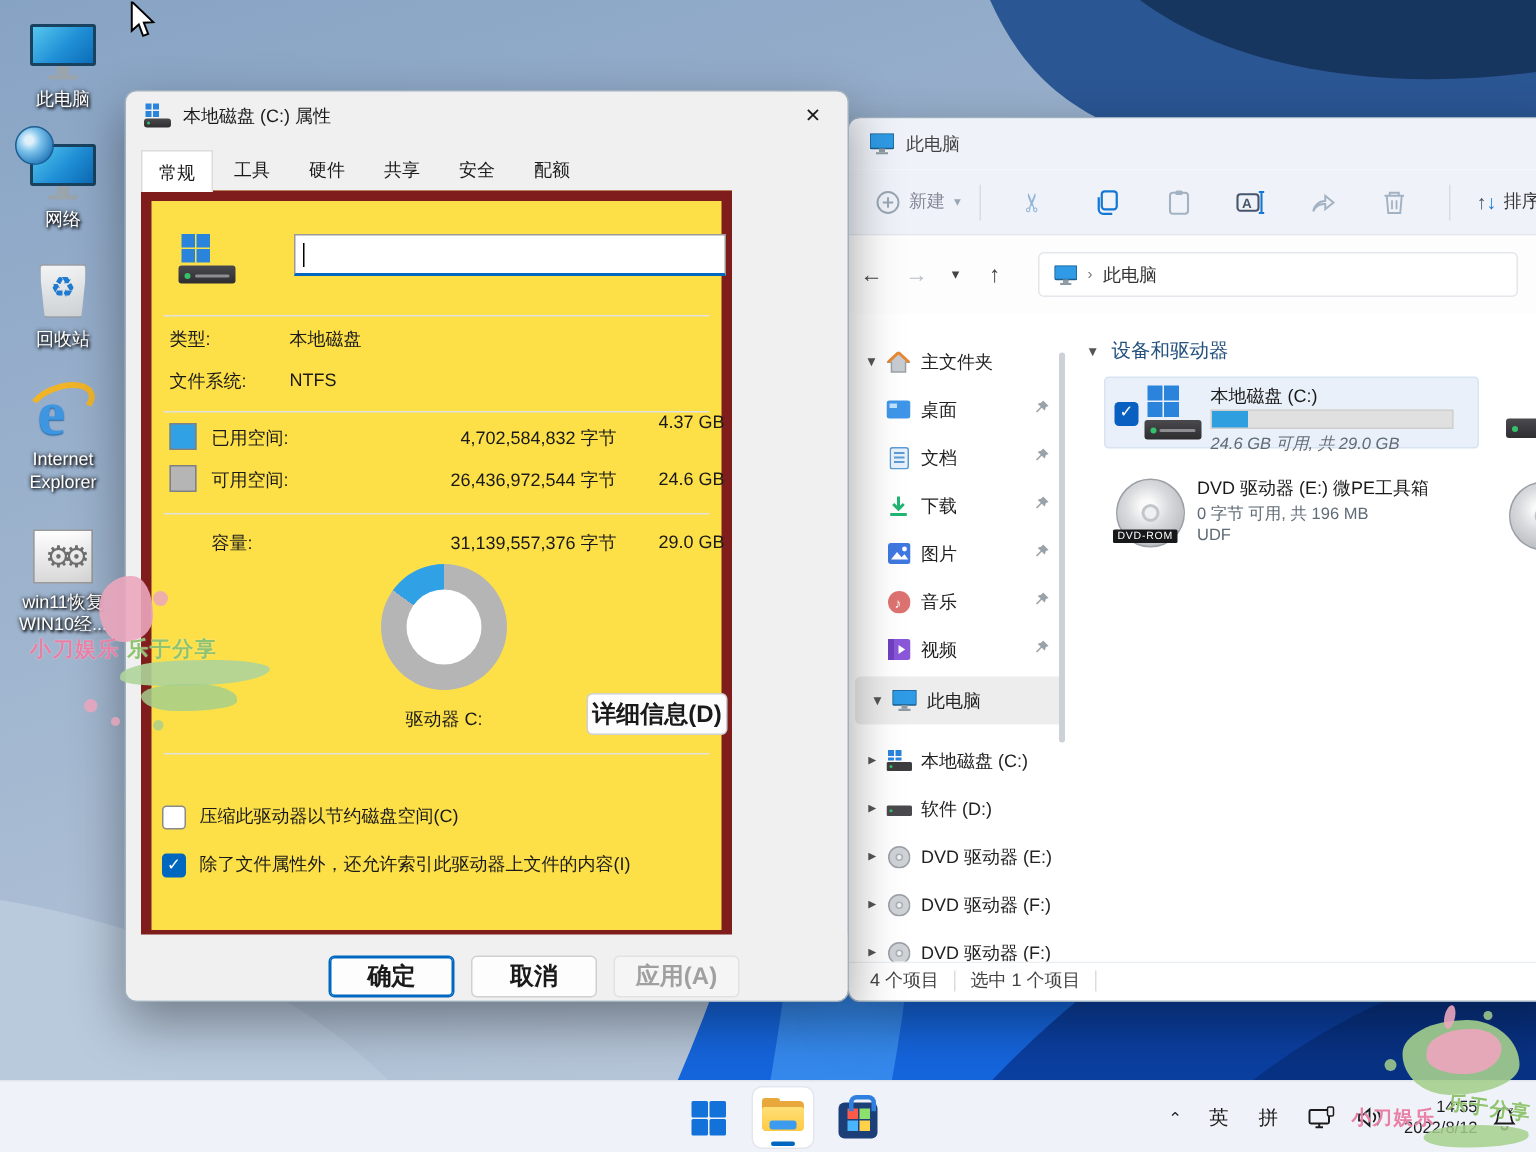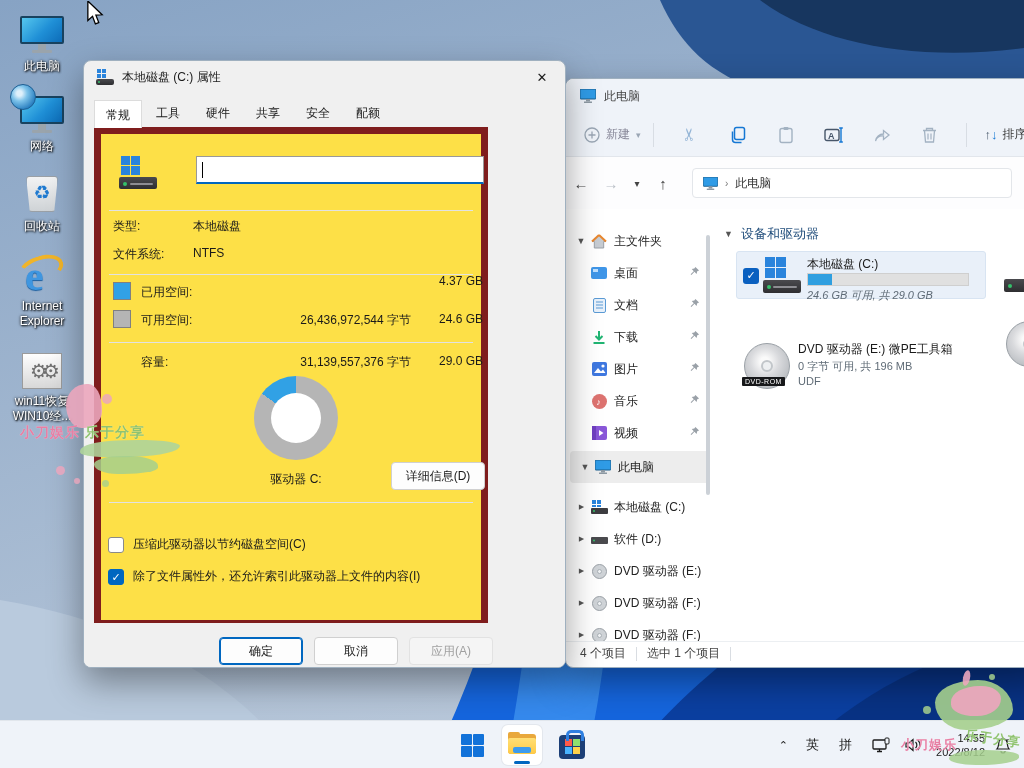"4,702,584,832 字节" span.f12 { html: none -> <span>4,702,584,832 字节</span> }
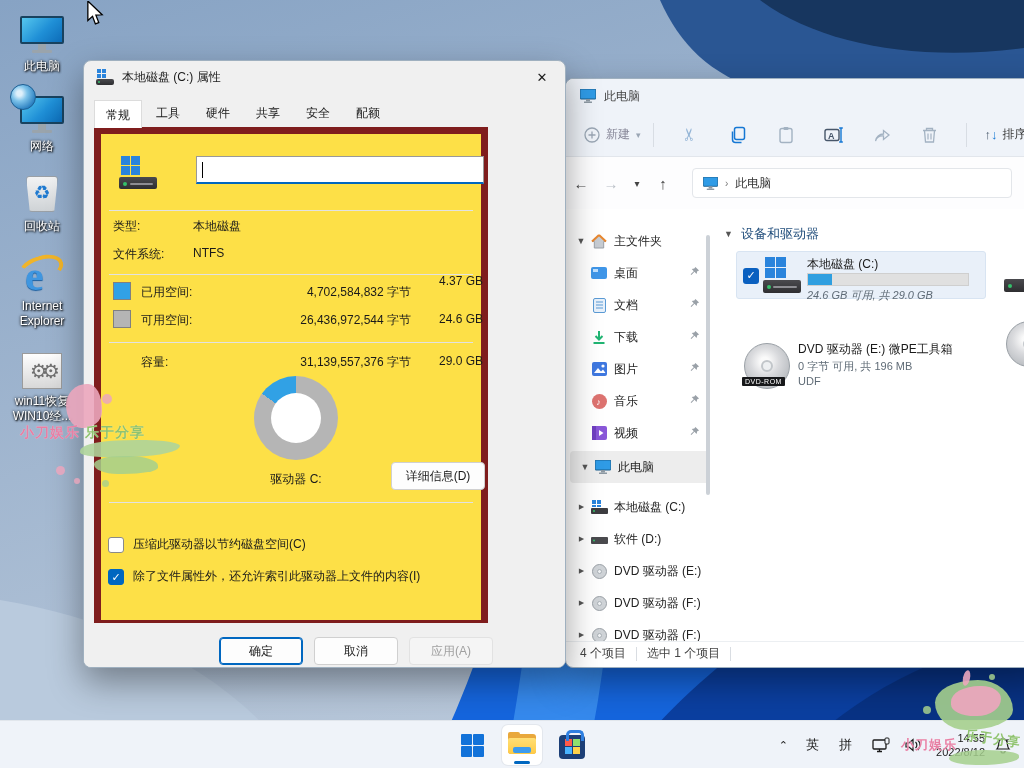"DVD 驱动器 (E:) 微PE工具箱" .dvd-item { margin-top: 24px -> none }
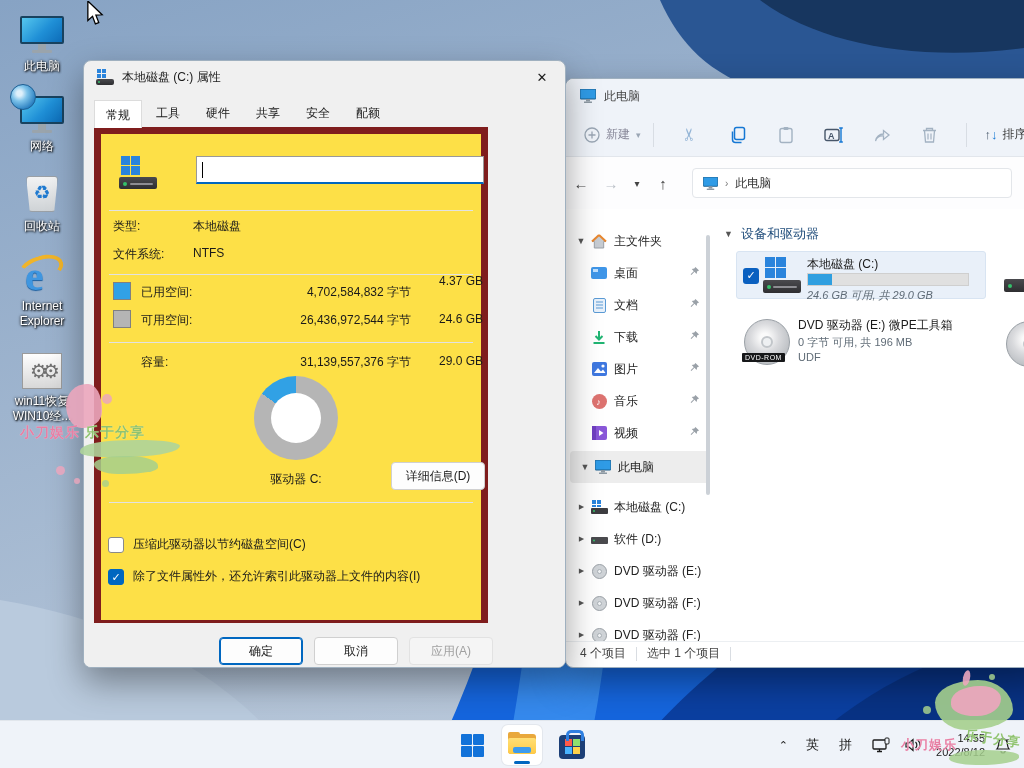"详细信息(D)" .btn { font-size: 12px -> 16px; font-weight: none -> bold }
